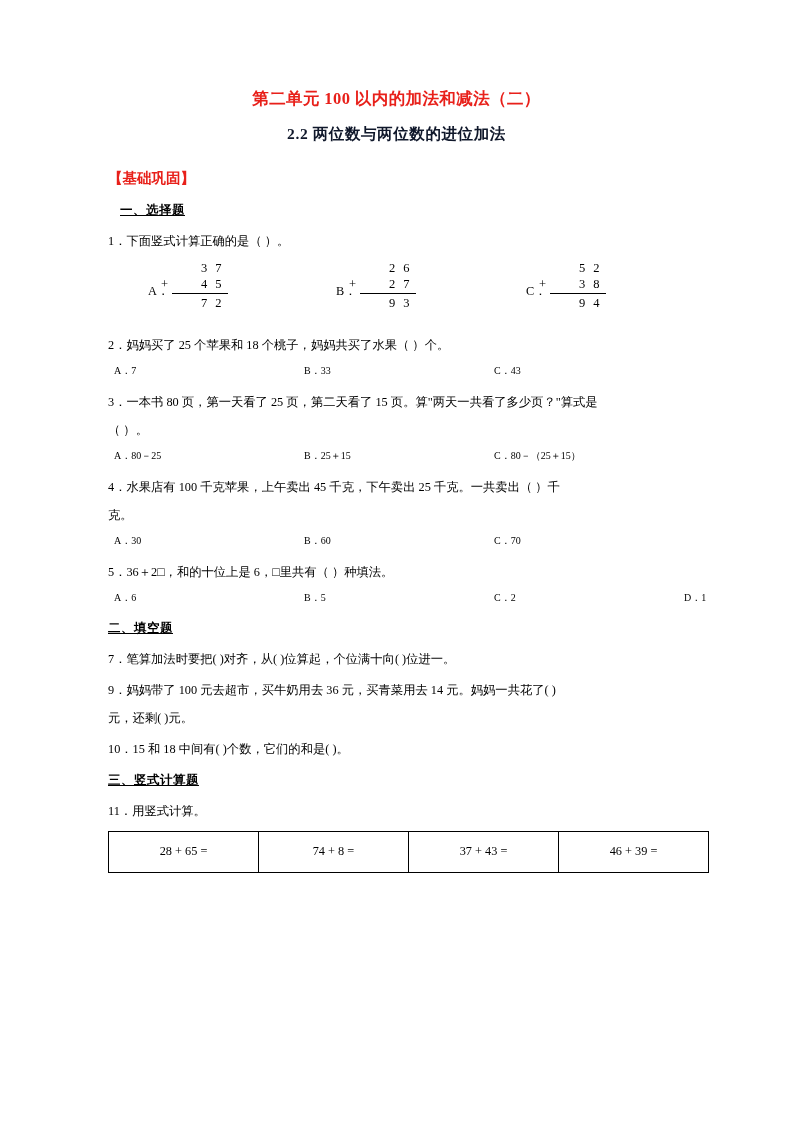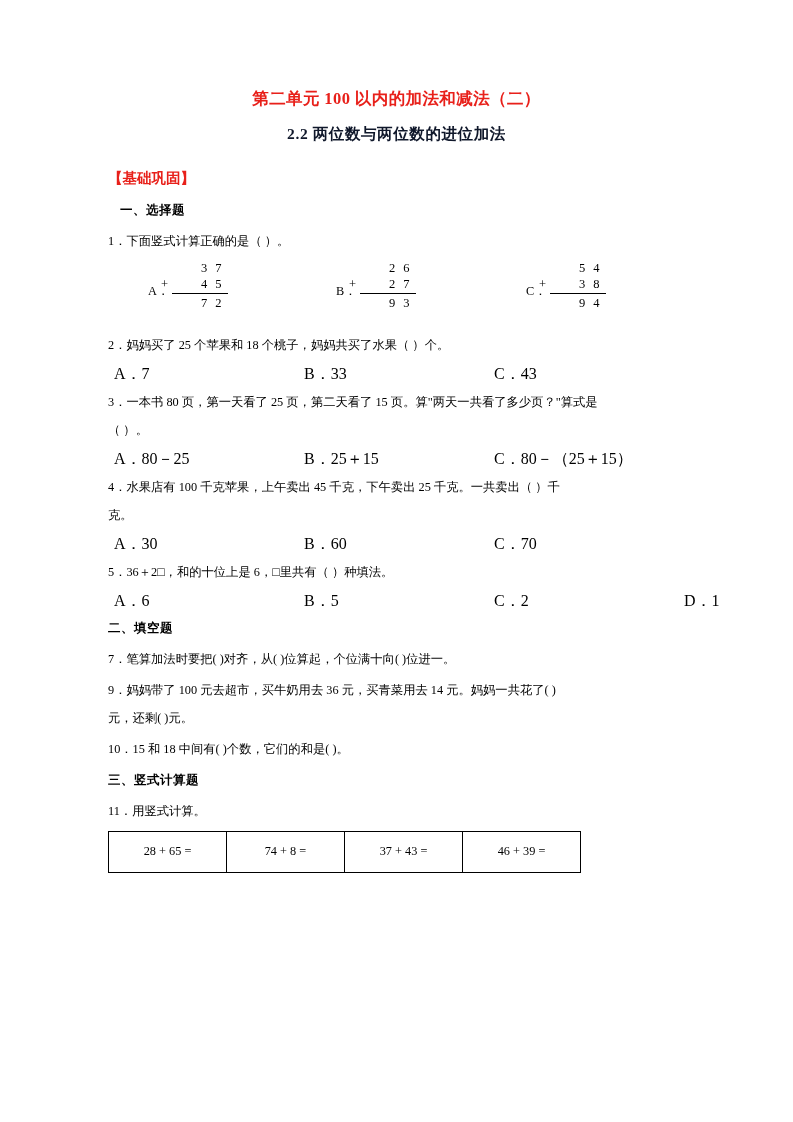"一、选择题" .sub-head { text-decoration: none -> underline }
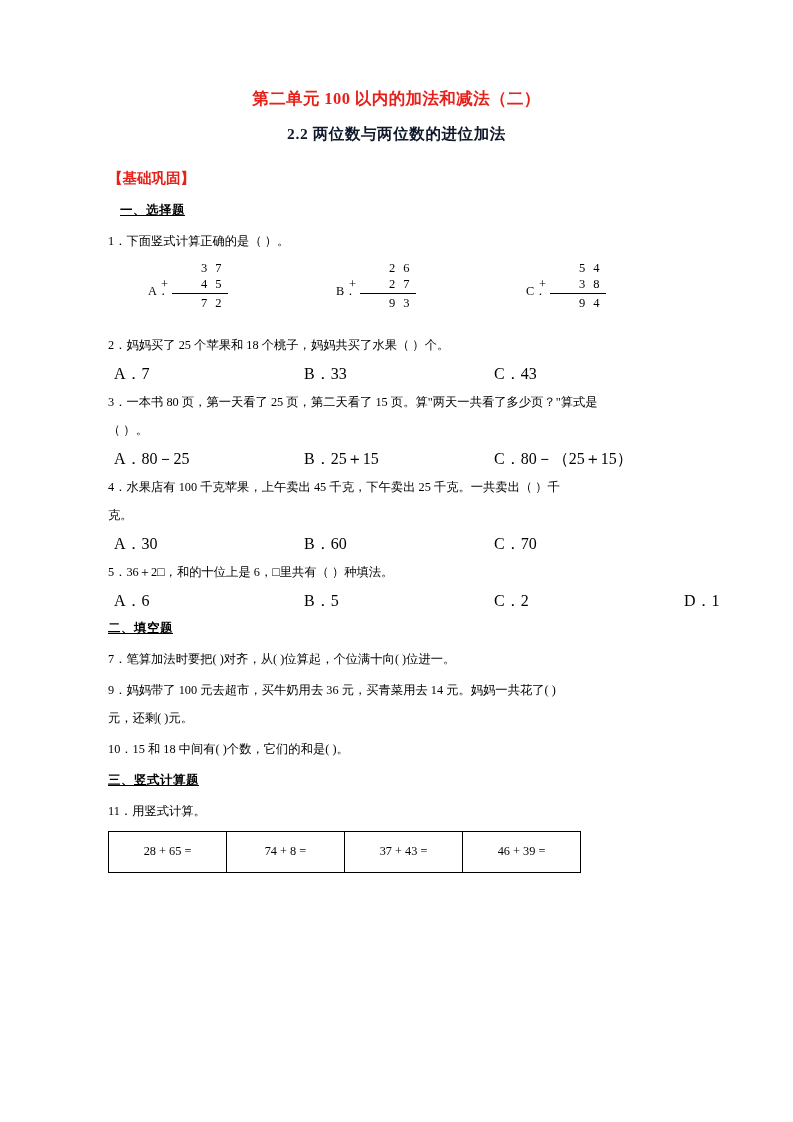"5 4" div.vf-row { text: 4 -> 2 }
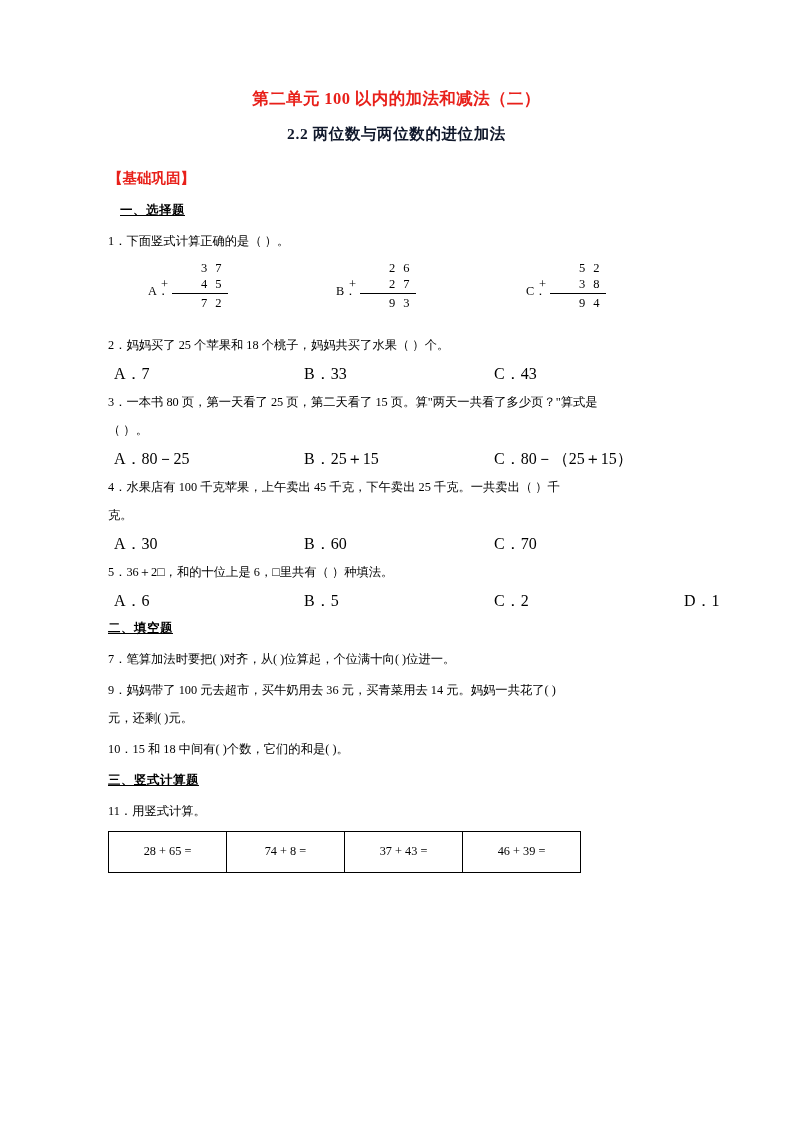"A．7" .opts { font-size: 16px -> 10px }
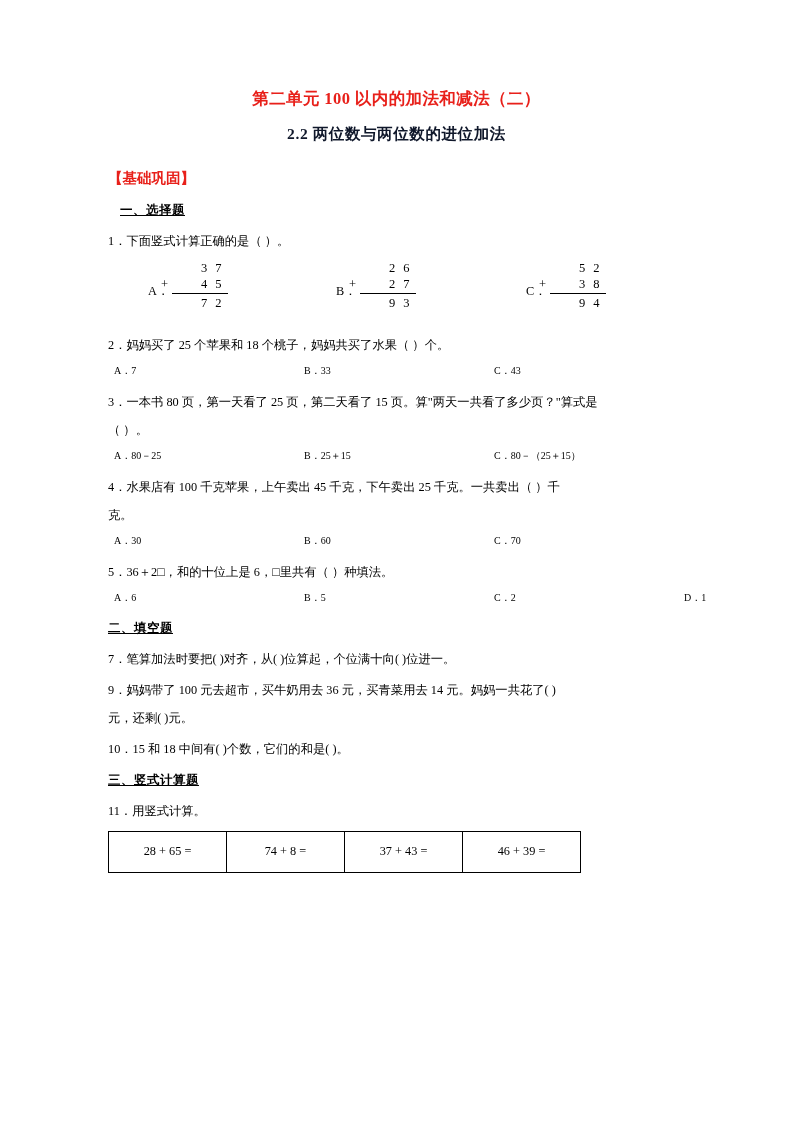"28 + 65 =" table.calc { width: 473px -> 601px }
